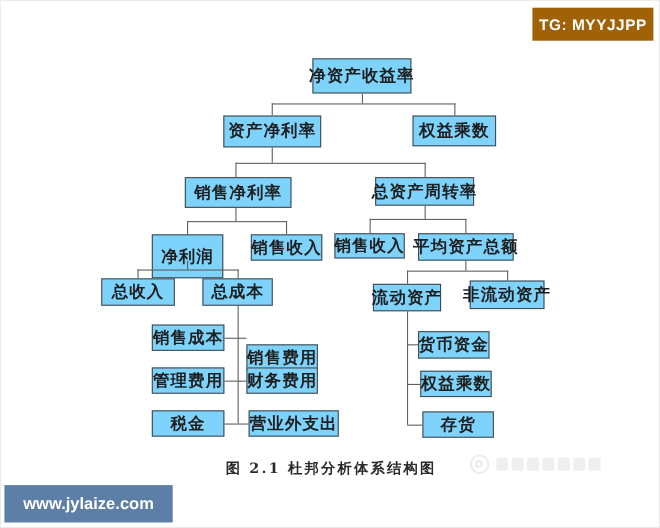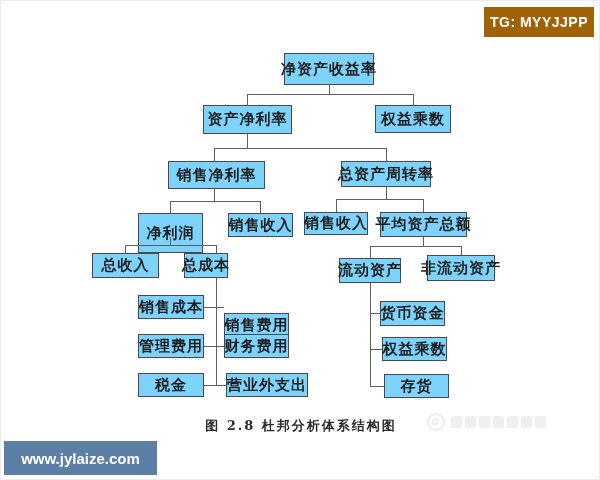"总成本" div.node { width: 44px -> 64px }
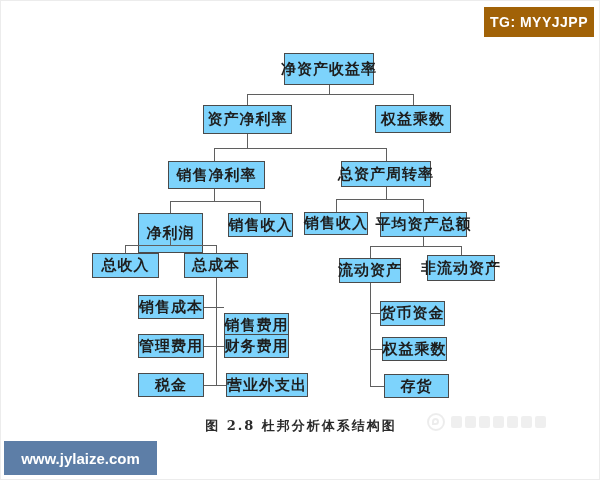"图 2.8 杜邦分析体系结构图" div.caption { text: 2.8 -> 2.1 }
